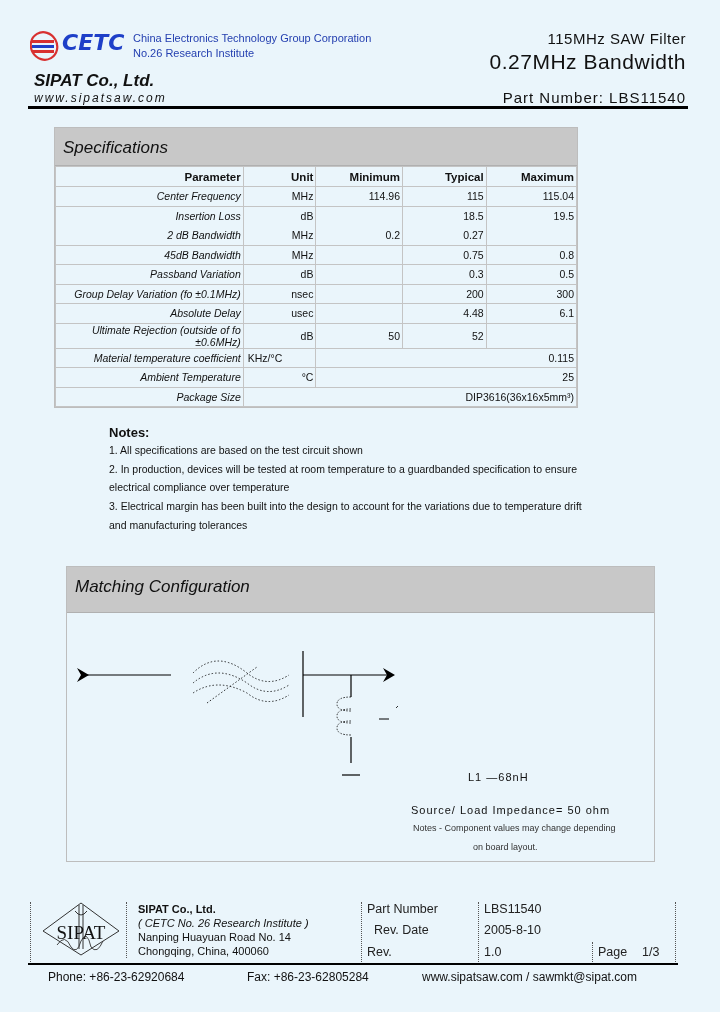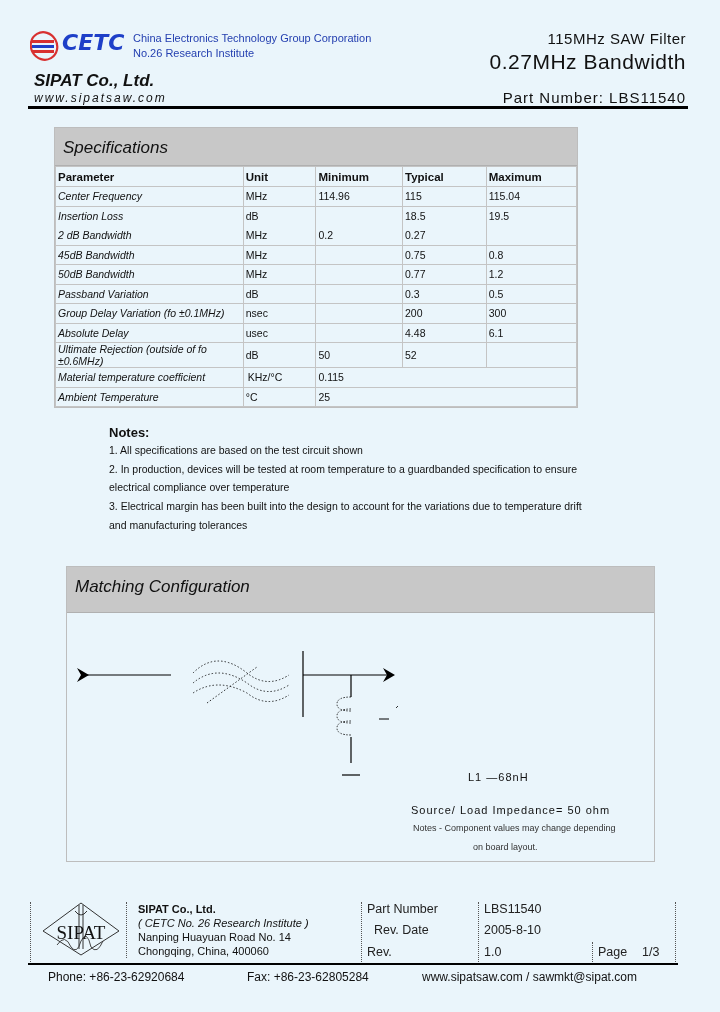"Parameter" table.spec td, table.spec th { text-align: left -> right }
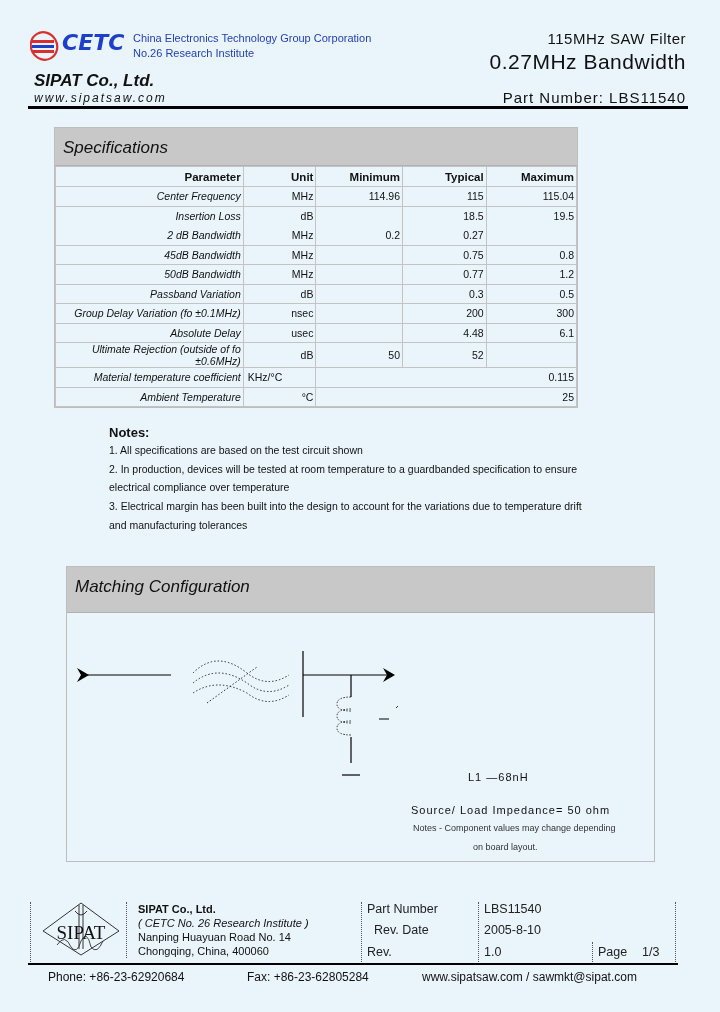"50dB Bandwidth" tr { html: <tr> <td>50dB Bandwidth</td> <td>MHz</td> <td></td> <td>0.77</td> <td>1.2</td> </tr> -> none }
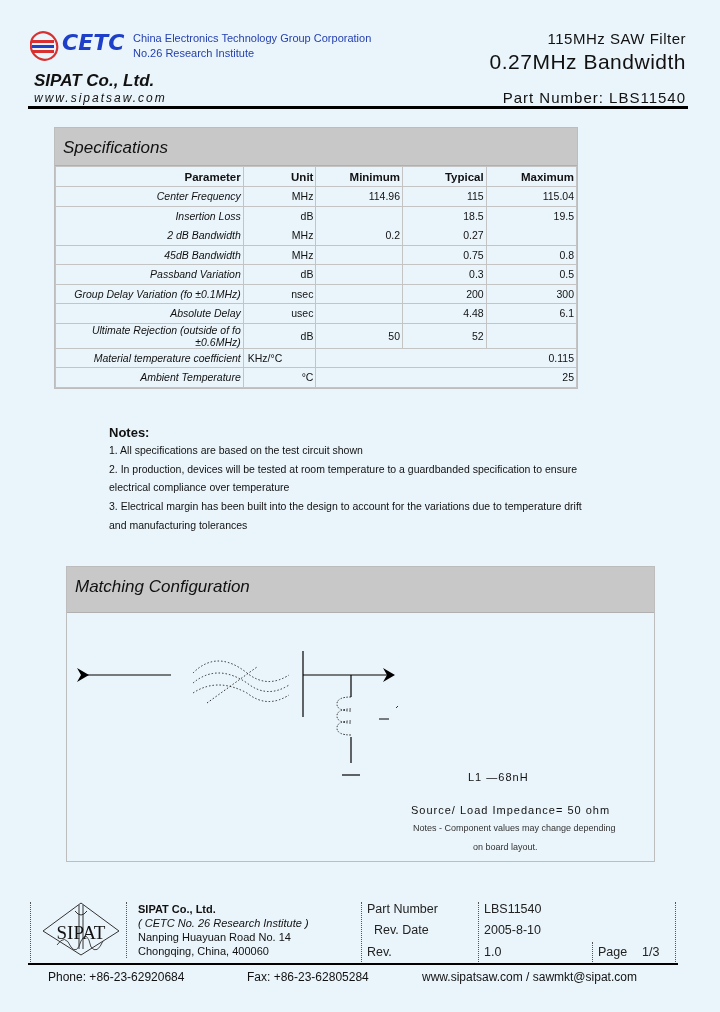"Package Size" tr { html: none -> <tr> <td>Package Size</td> <td>DIP3616(36x16x5mm³)</td> </tr> }
